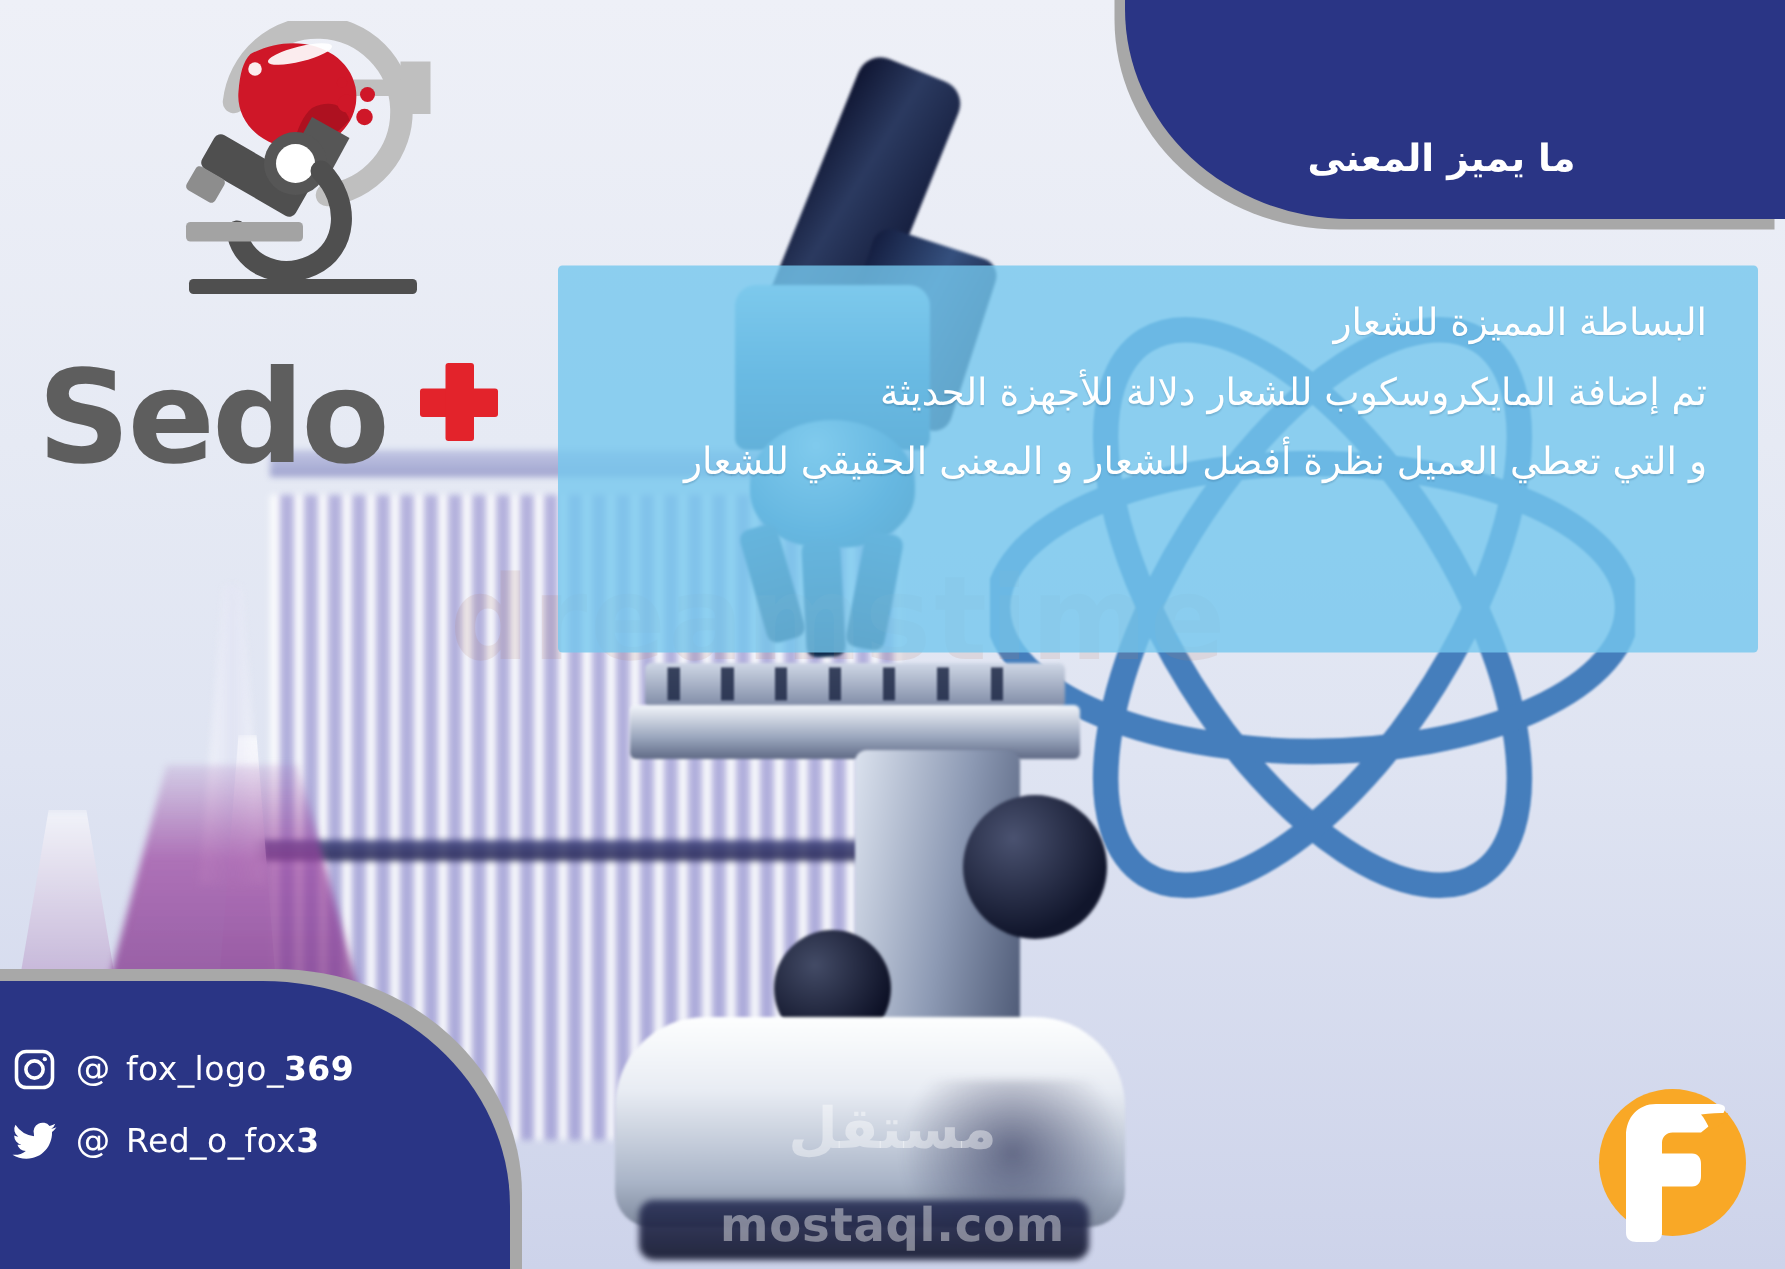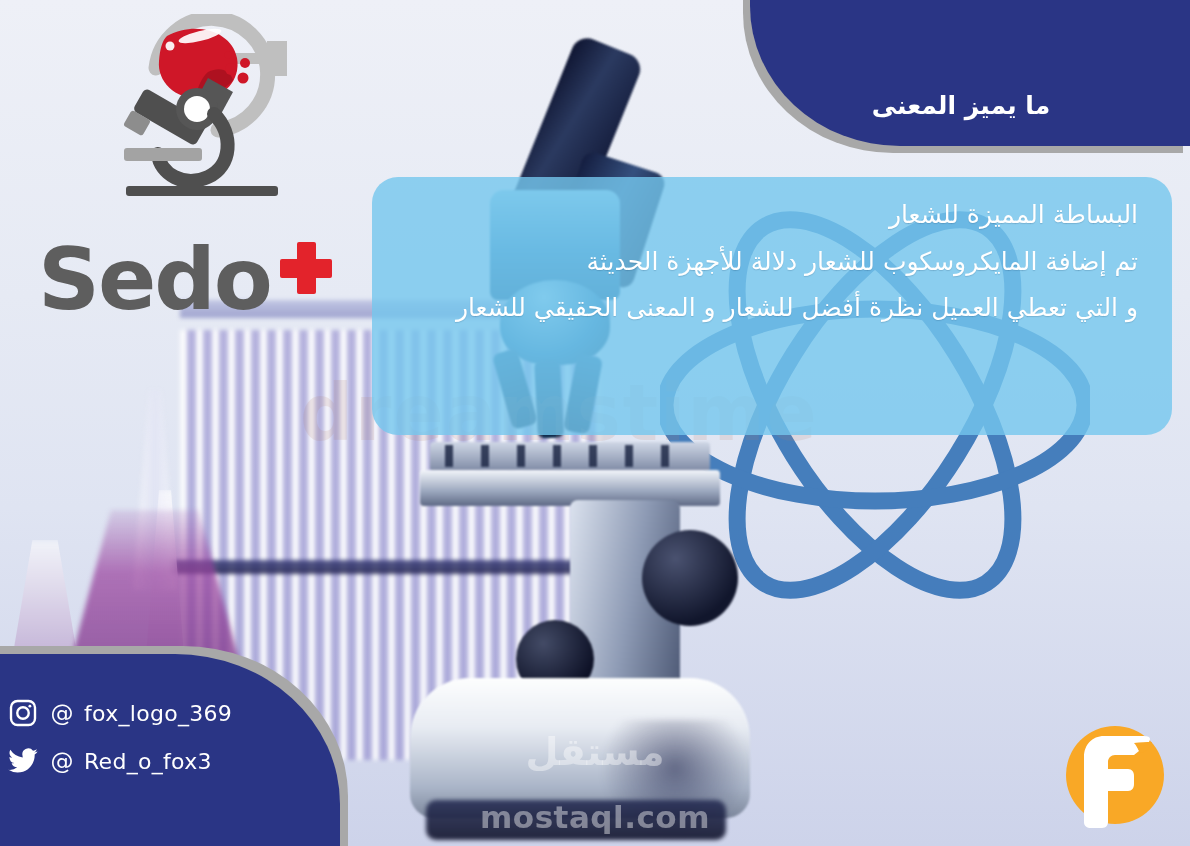"البساطة المميزة للشعار" .text-card { border-radius: 26px -> 3px }
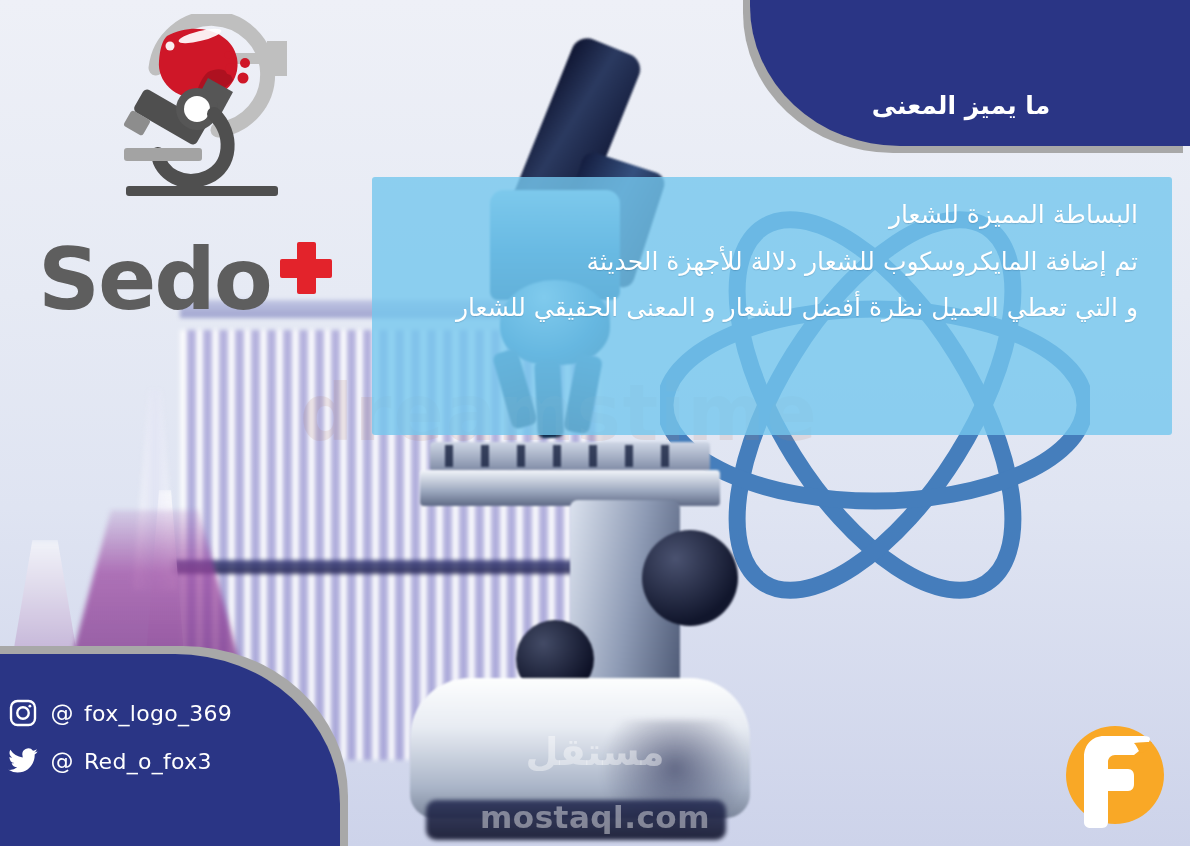"Sedo" .brand-word { left: 20px -> 7px }
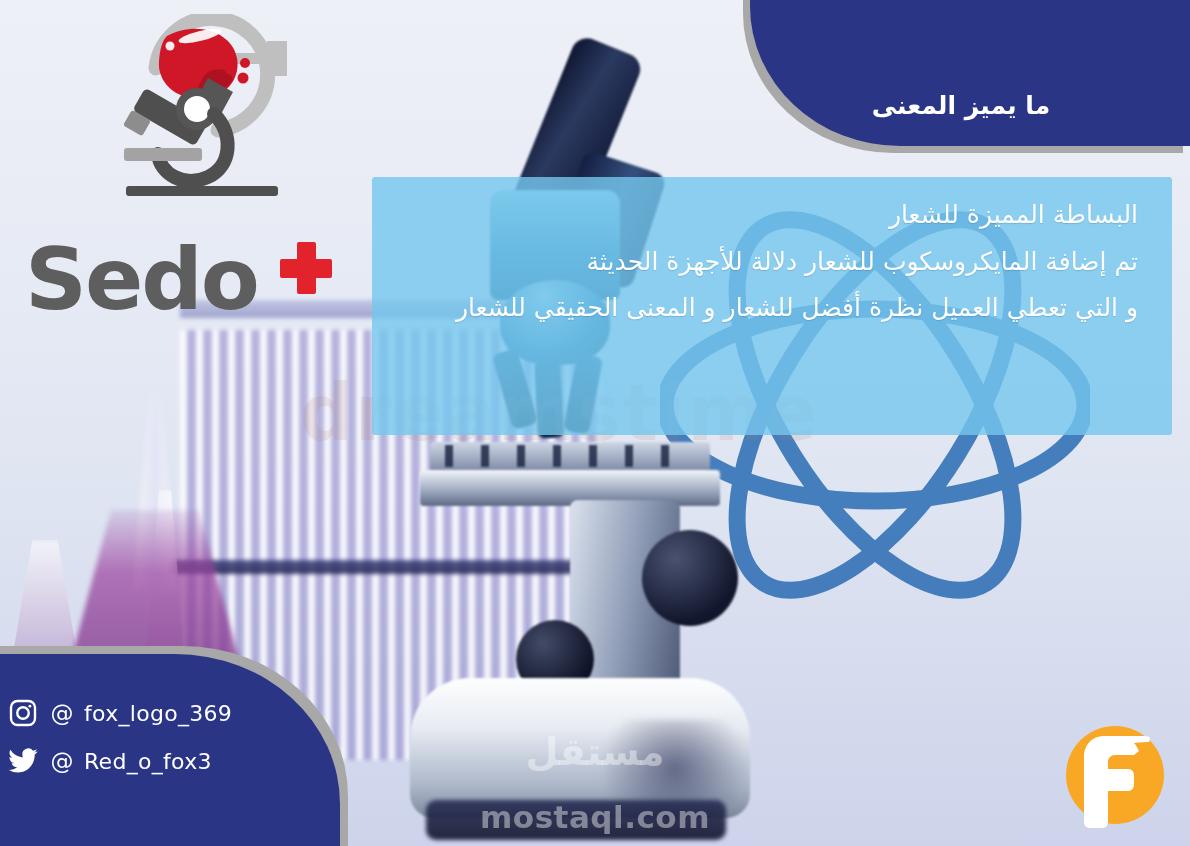"369" .handle b { font-weight: 400 -> 700 }
